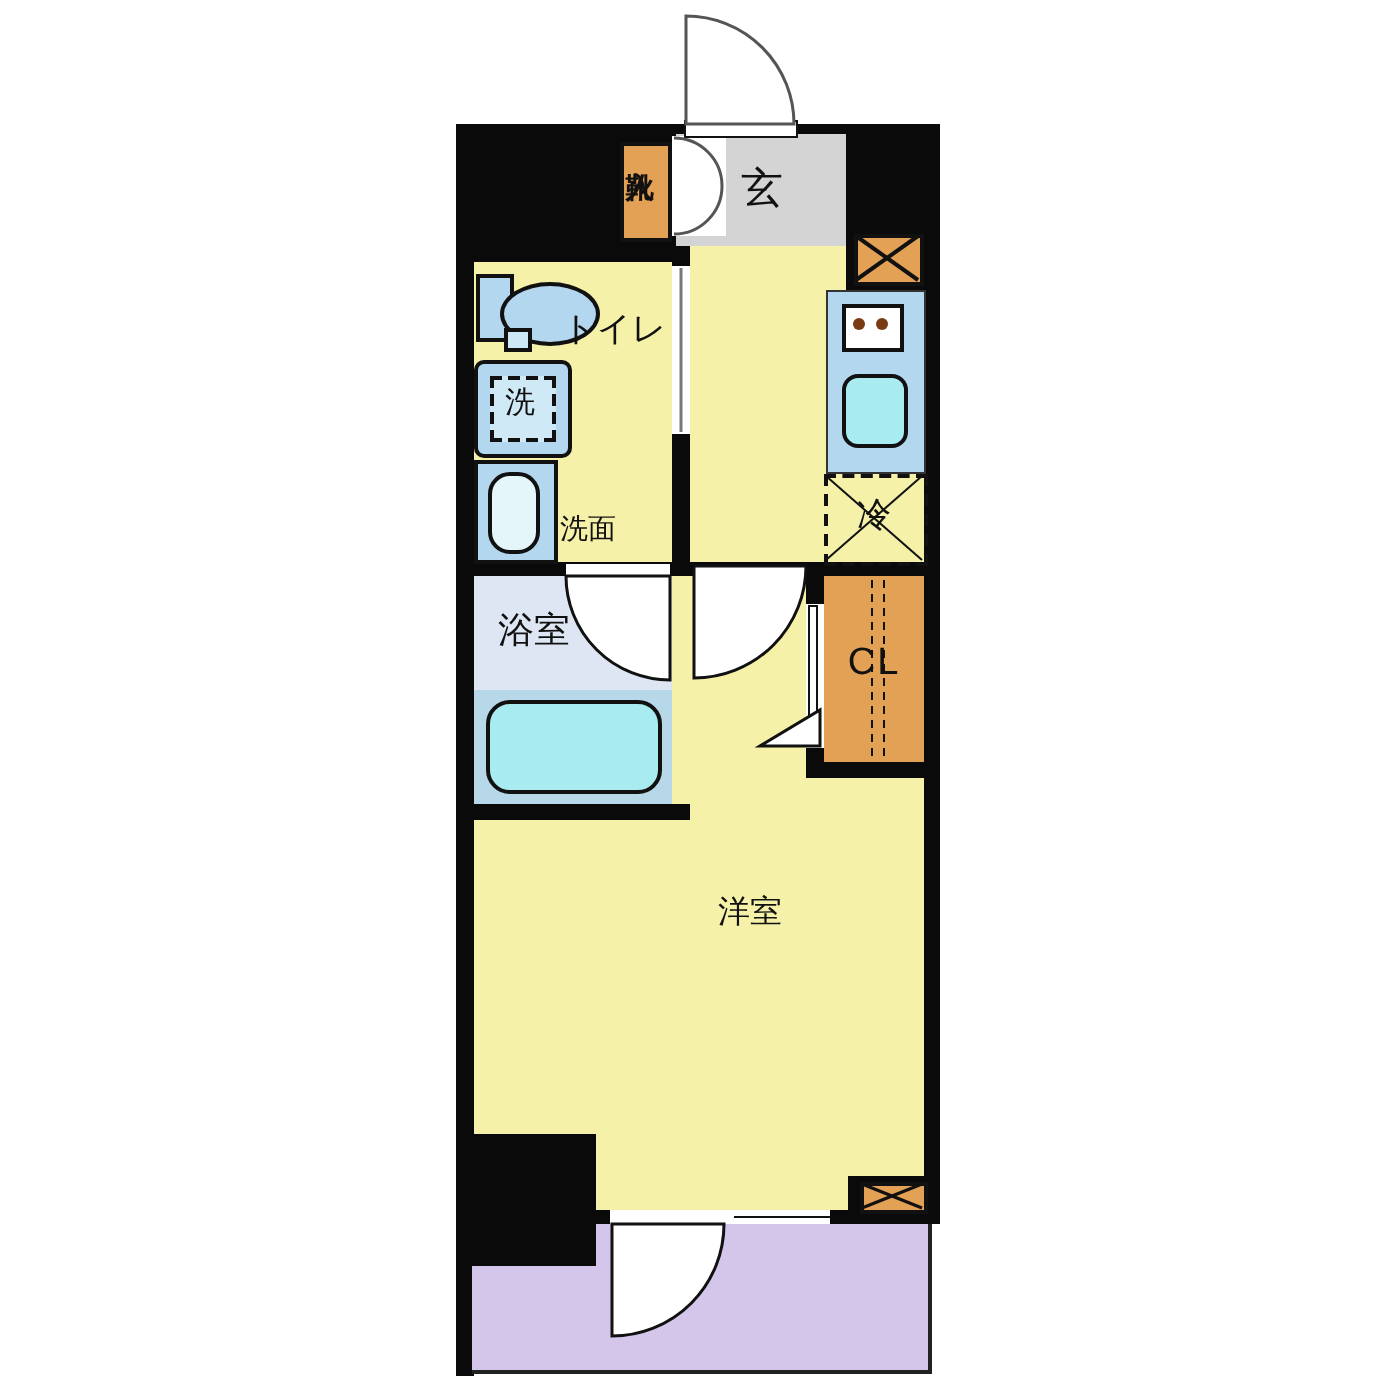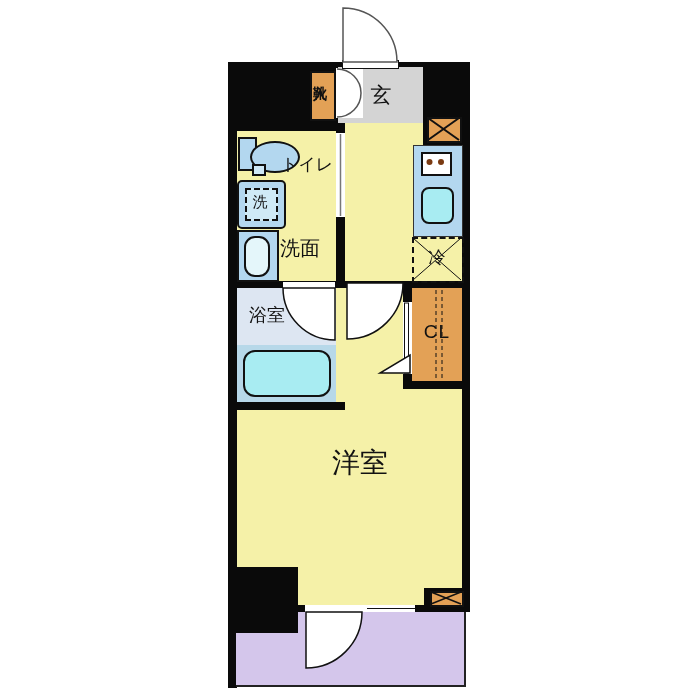"洗面" div.label { font-size: 20px -> 14px; top: 237px -> 257px }
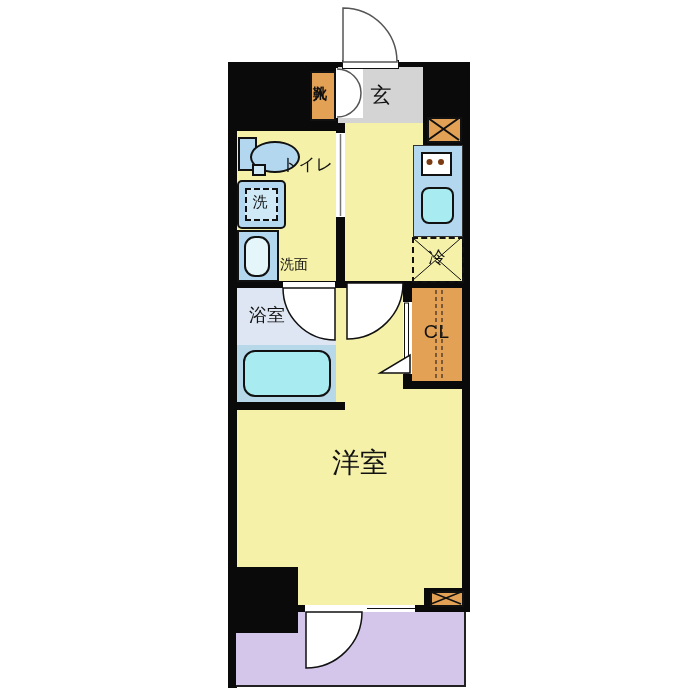"洋室" div.label { font-size: 28px -> 16px; left: 310px -> 325px }
